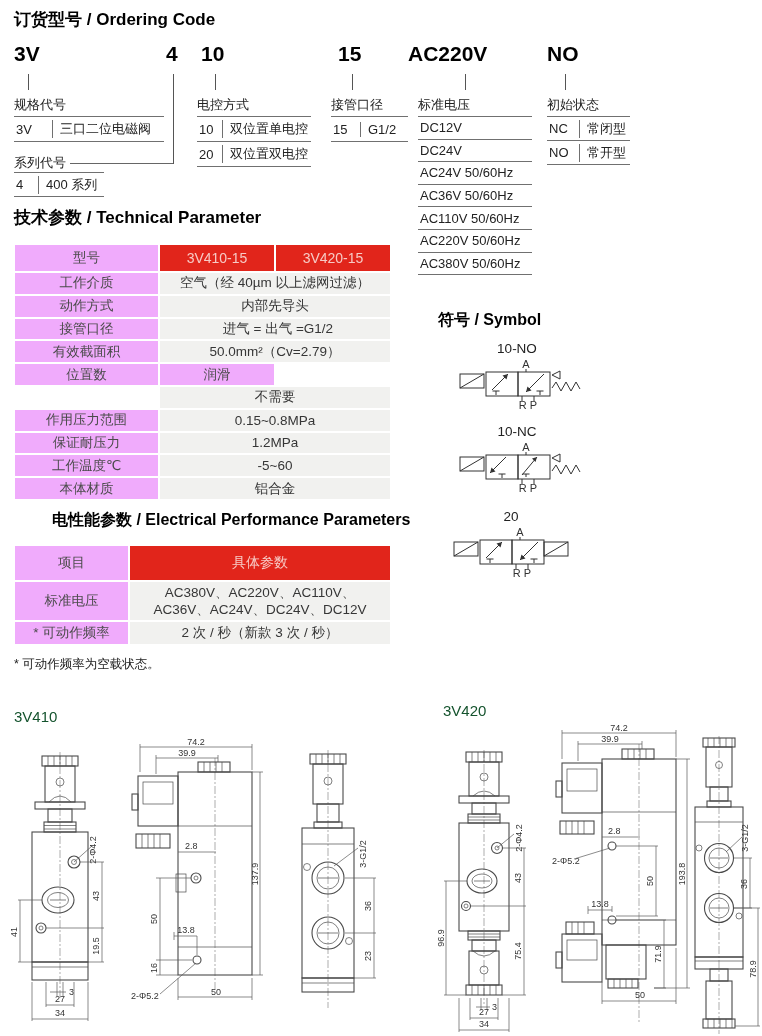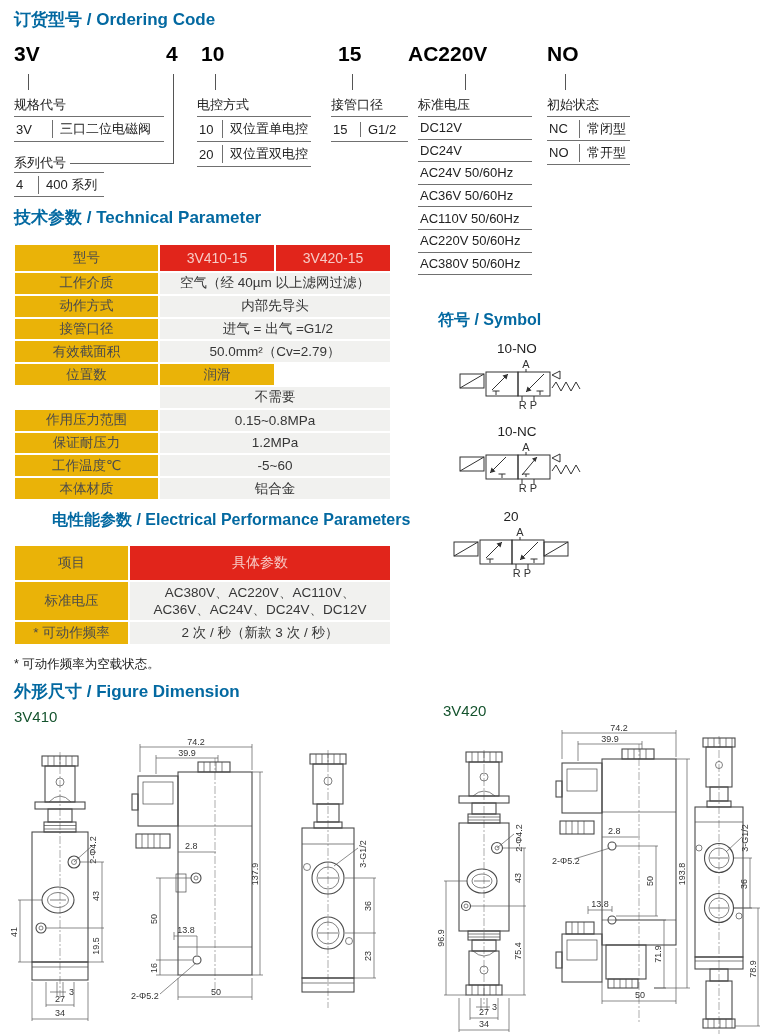"订货型号 / Ordering Code" .sec-title { color: #0369a1 -> #000000 }
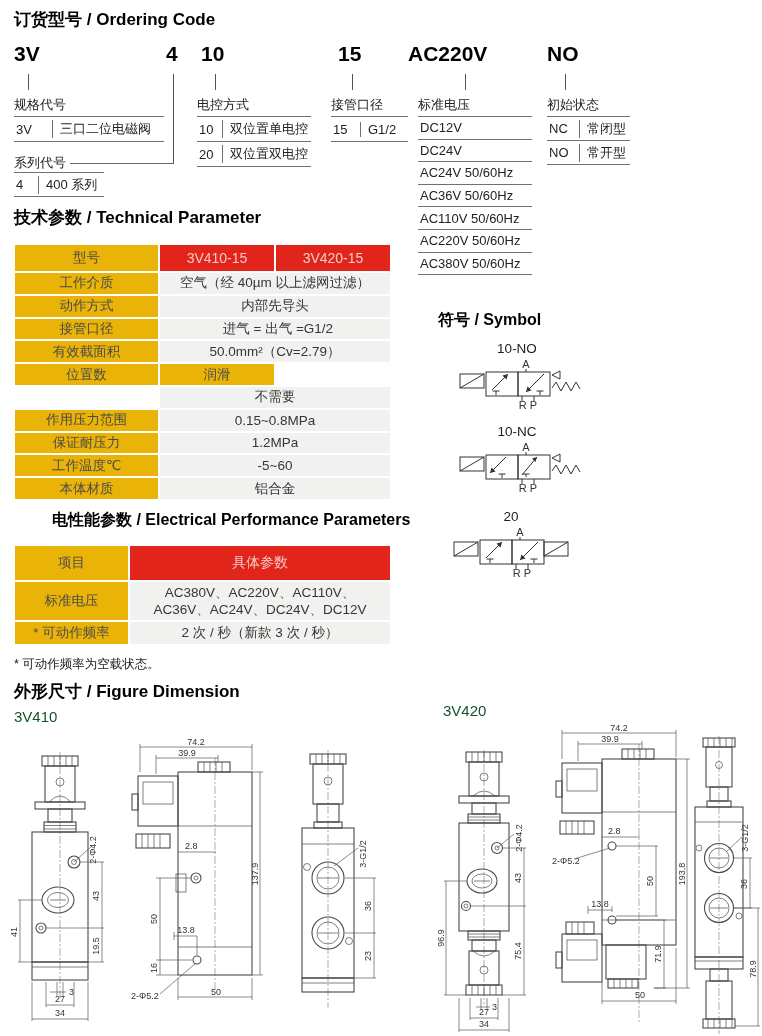"型号" .cell-label { background: #eab308 -> #f0abfc }
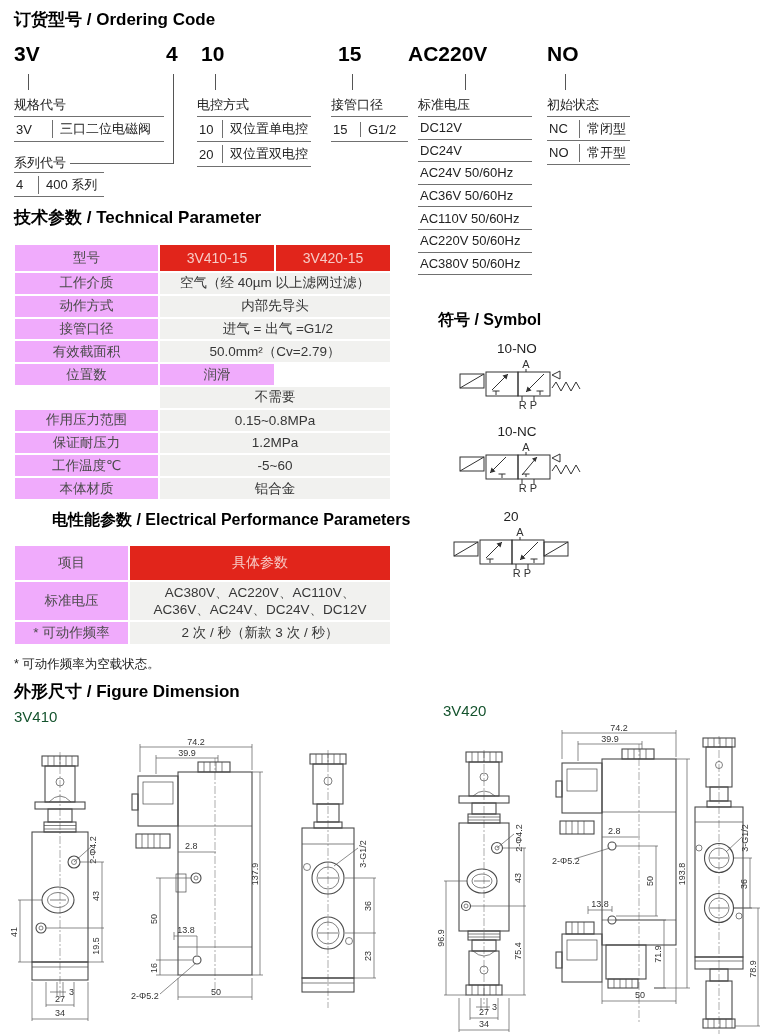"外形尺寸 / Figure Dimension" div.abs { html: <div>外形尺寸 / Figure Dimension</div> -> none }
